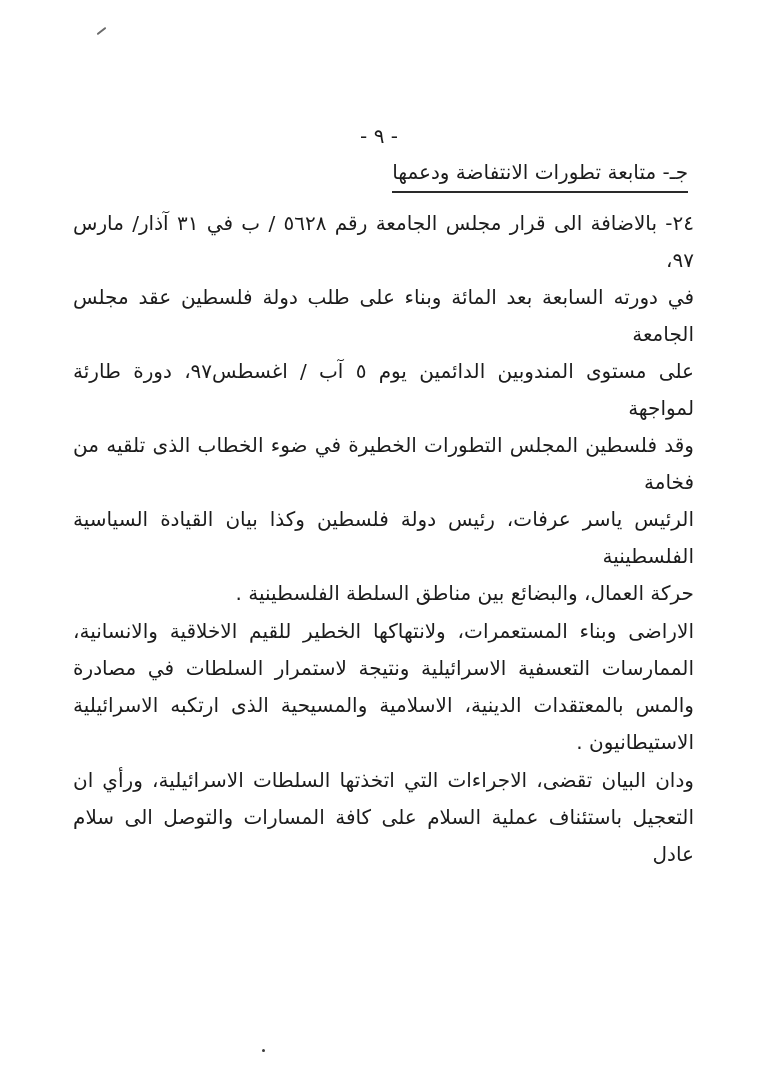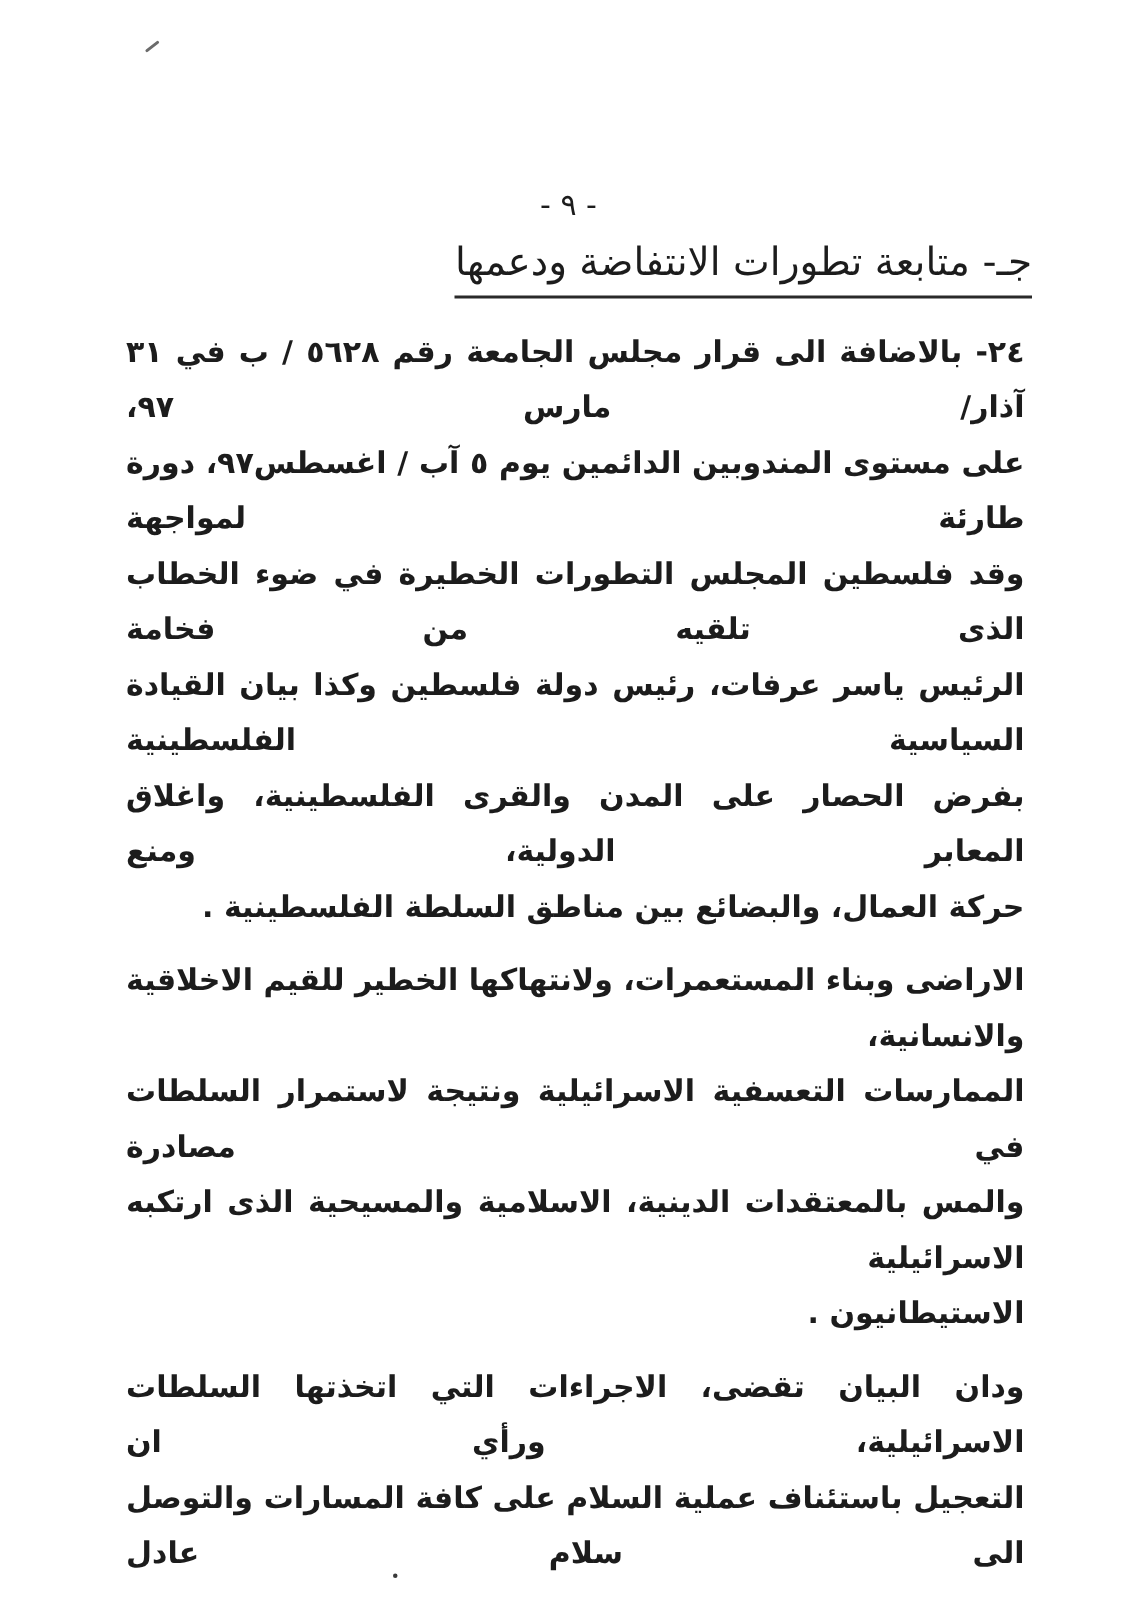"جـ- متابعة تطورات الانتفاضة ودعمها" .heading { font-size: 26px -> 20px }
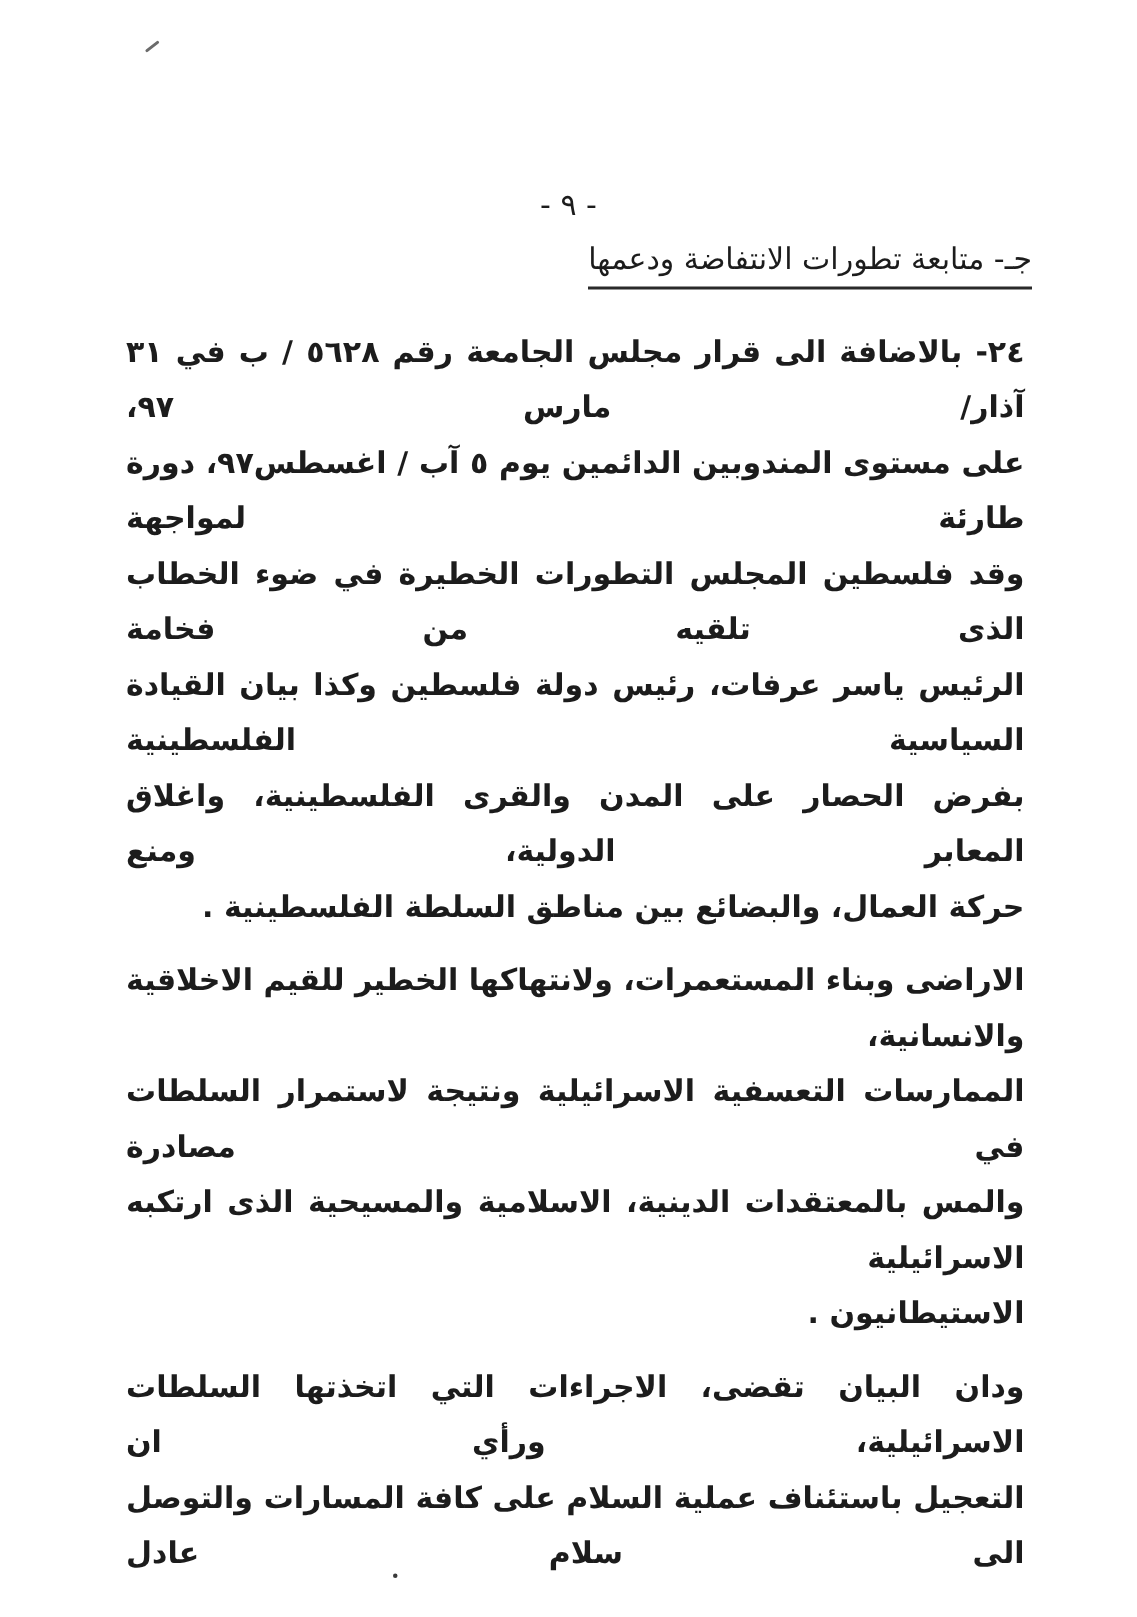"٢٤- بالاضافة الى قرار مجلس" .para { font-weight: bold -> none; margin: 12px -> 1px }
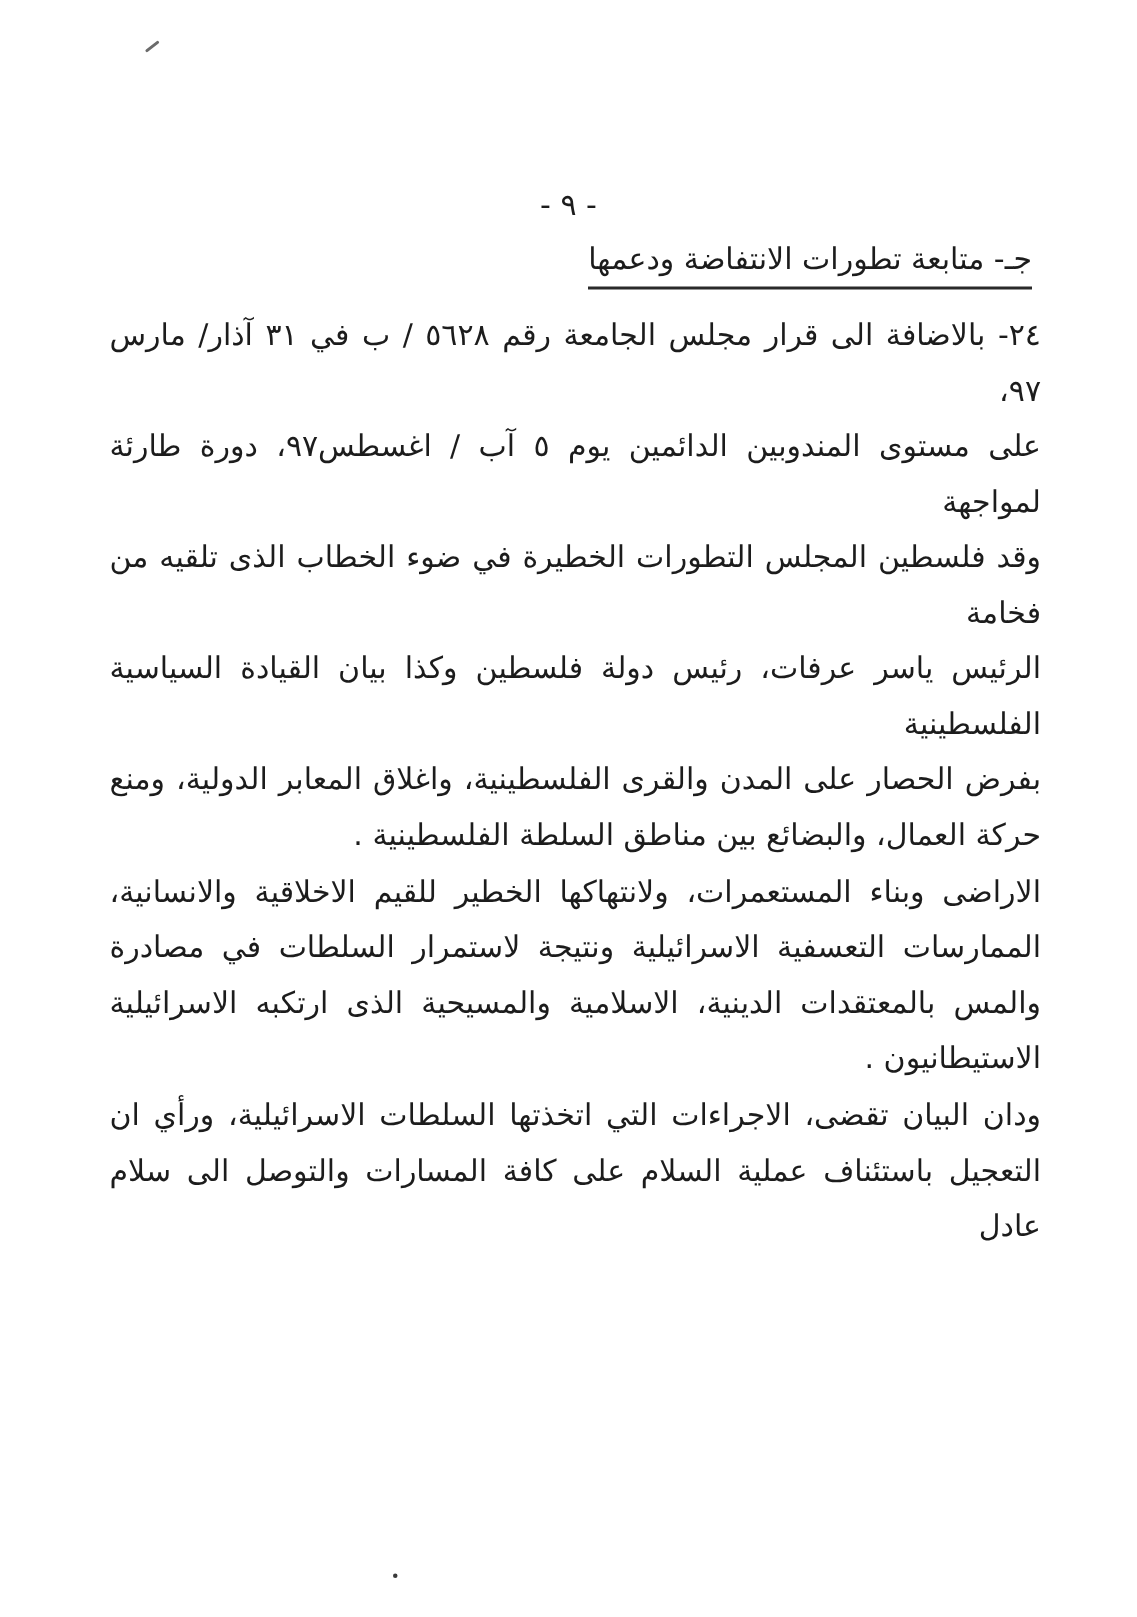"في دورته السابعة بعد المائة" div.ln { html: none -> <div>في دورته السابعة بعد المائة وبناء على طلب دولة فلسطين عقد مجلس الجامعة</div> }
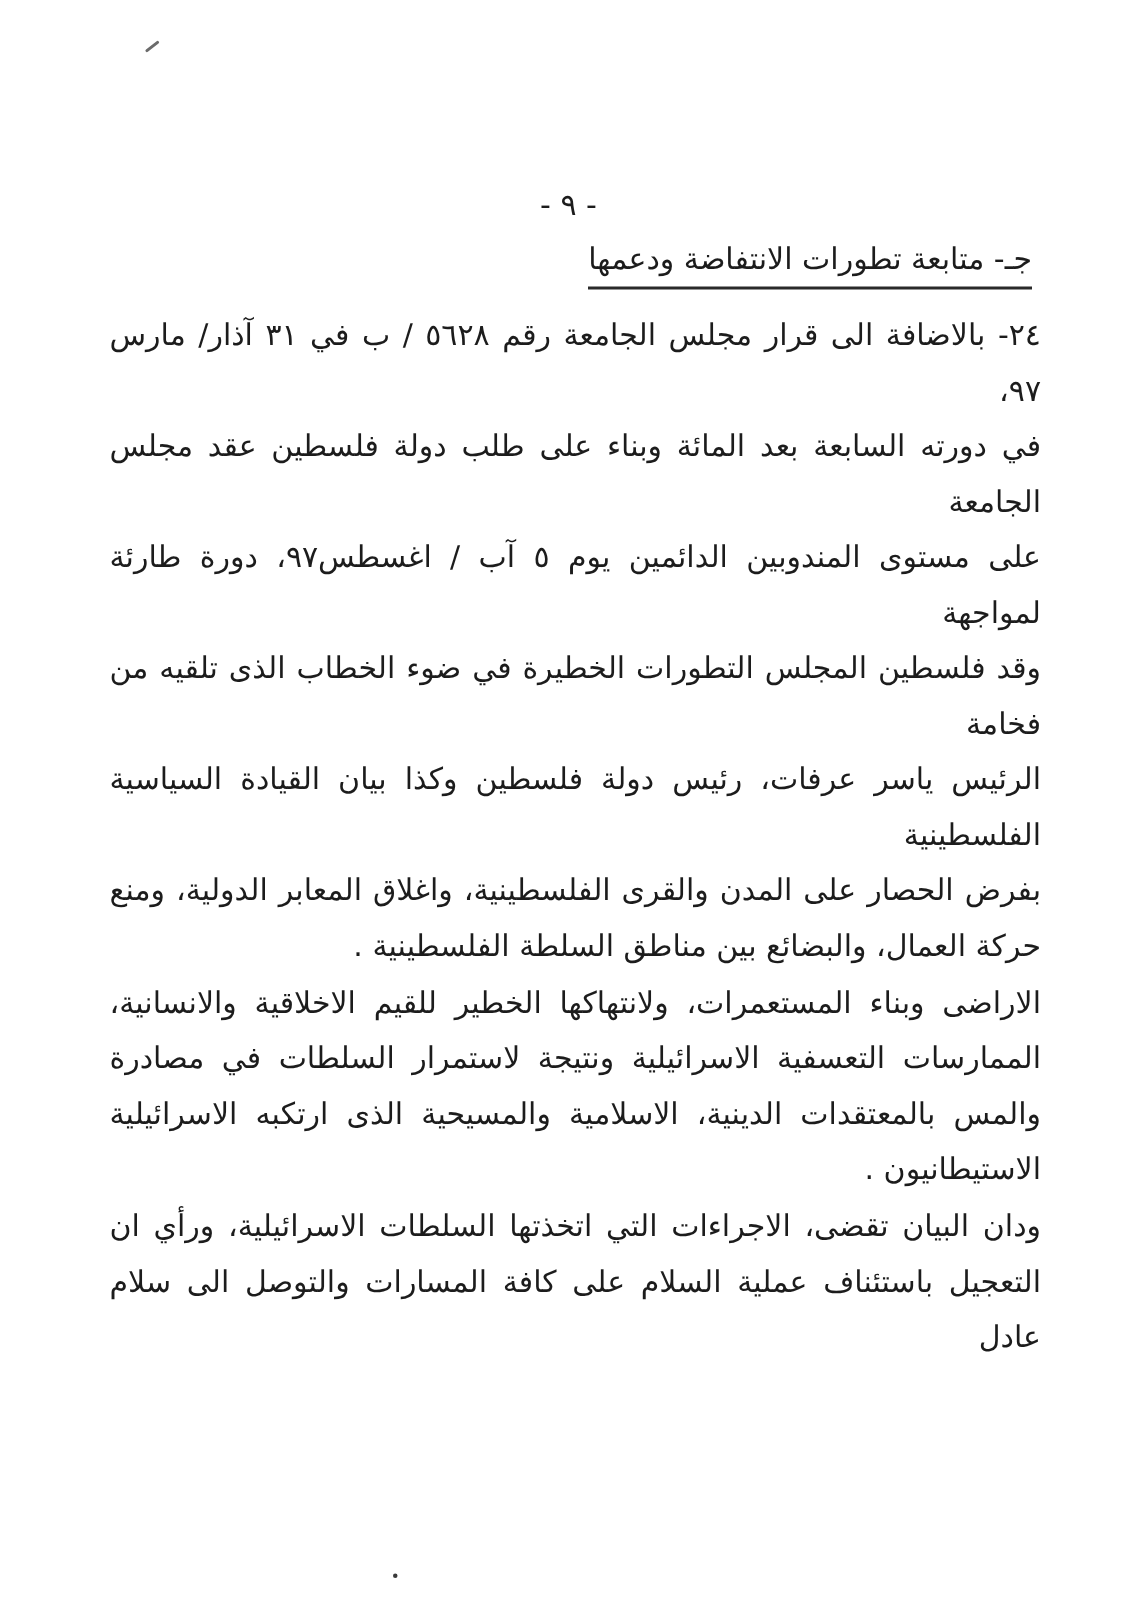"بفرض الحصار على المدن والقرى" div.ln { html: <div>بفرض الحصار على المدن والقرى الفلسطينية، واغلاق المعابر الدولية، ومنع</div> -> none }
